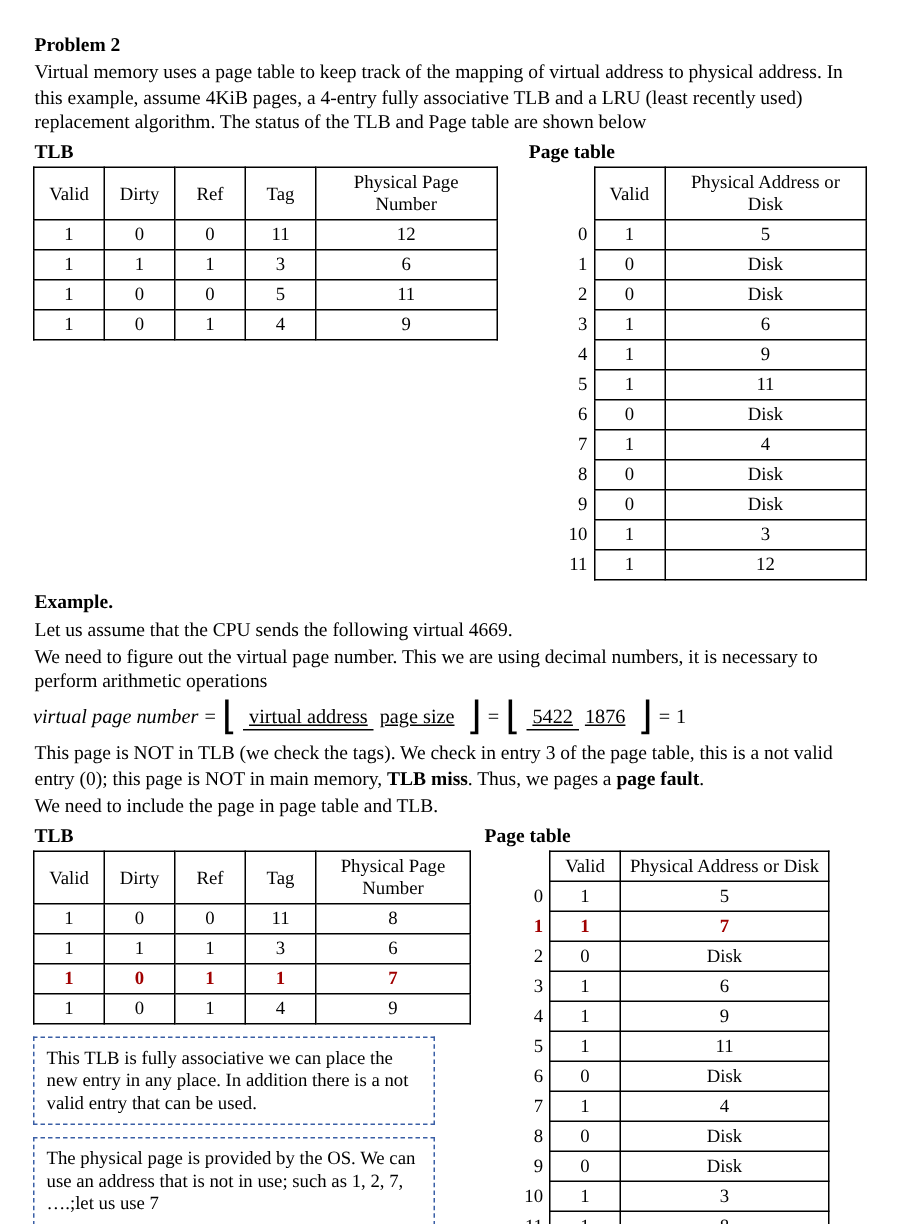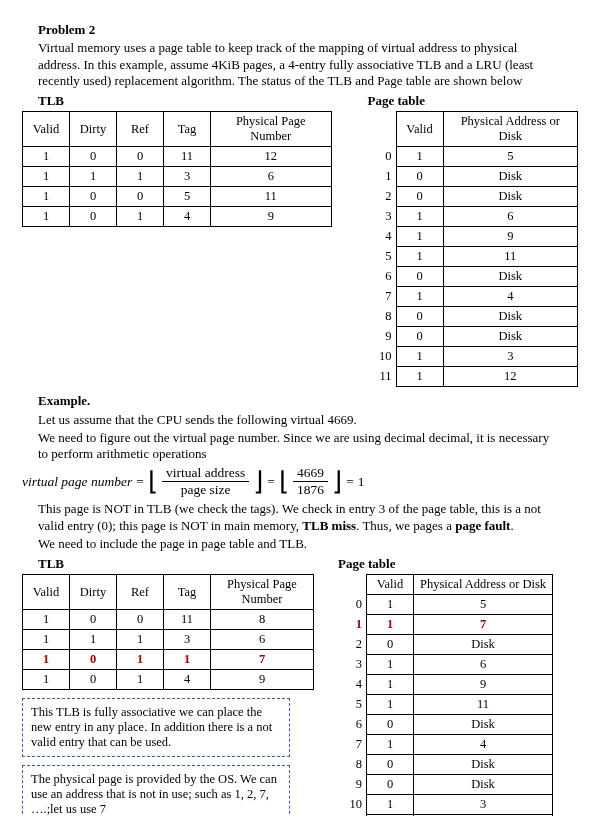"Problem 2" p { margin: 2px 16px -> 2px 1px }
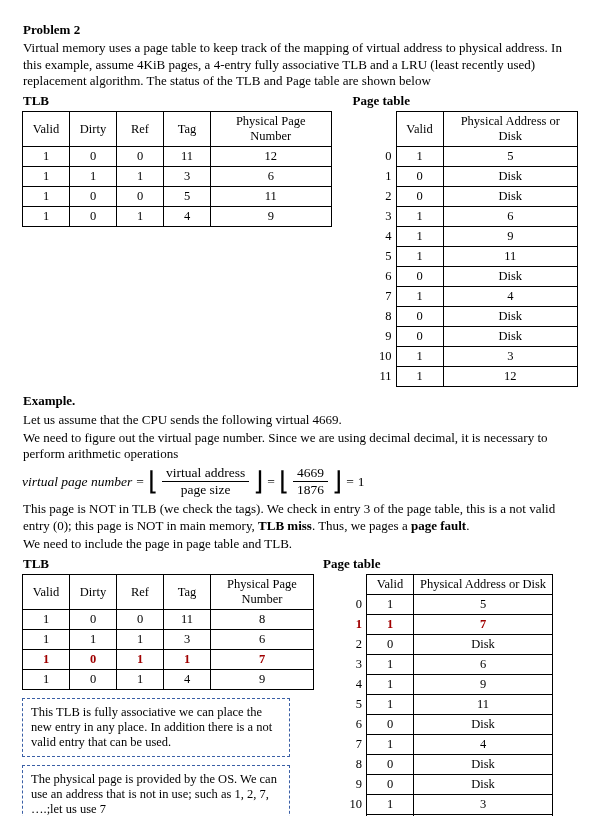"We need to figure out" p { text: Since we are using decimal decimal -> This we are using decimal numbers }
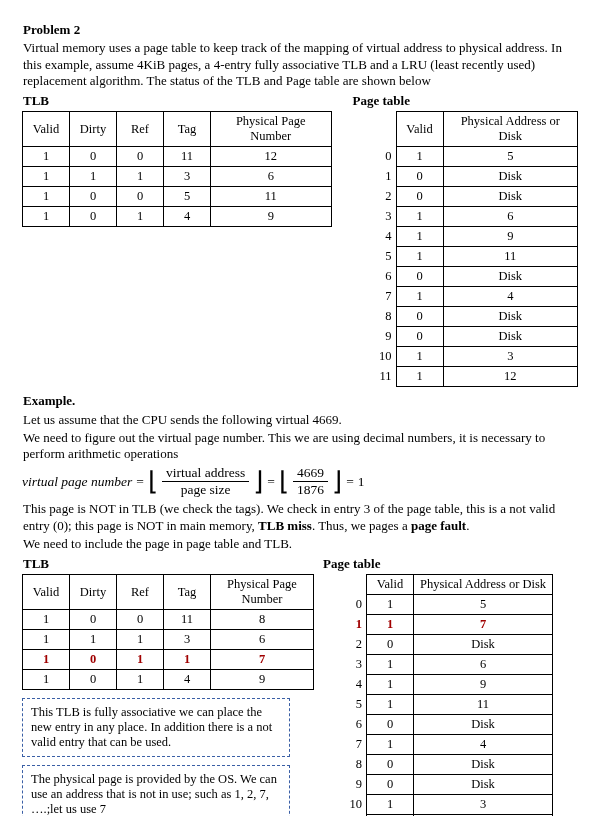"virtual address" .frac { flex-direction: column -> none; text-decoration: none -> underline }
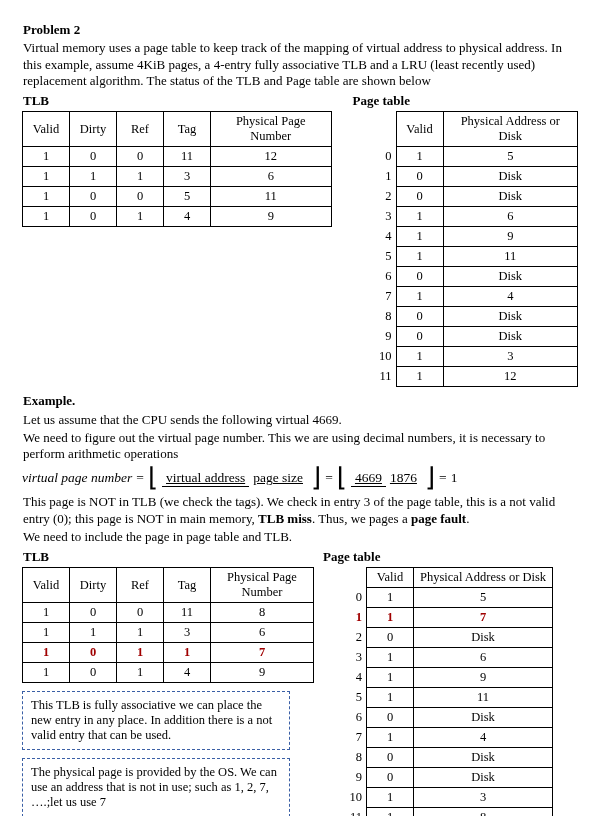"4669" span.num { text: 4669 -> 5422 }
